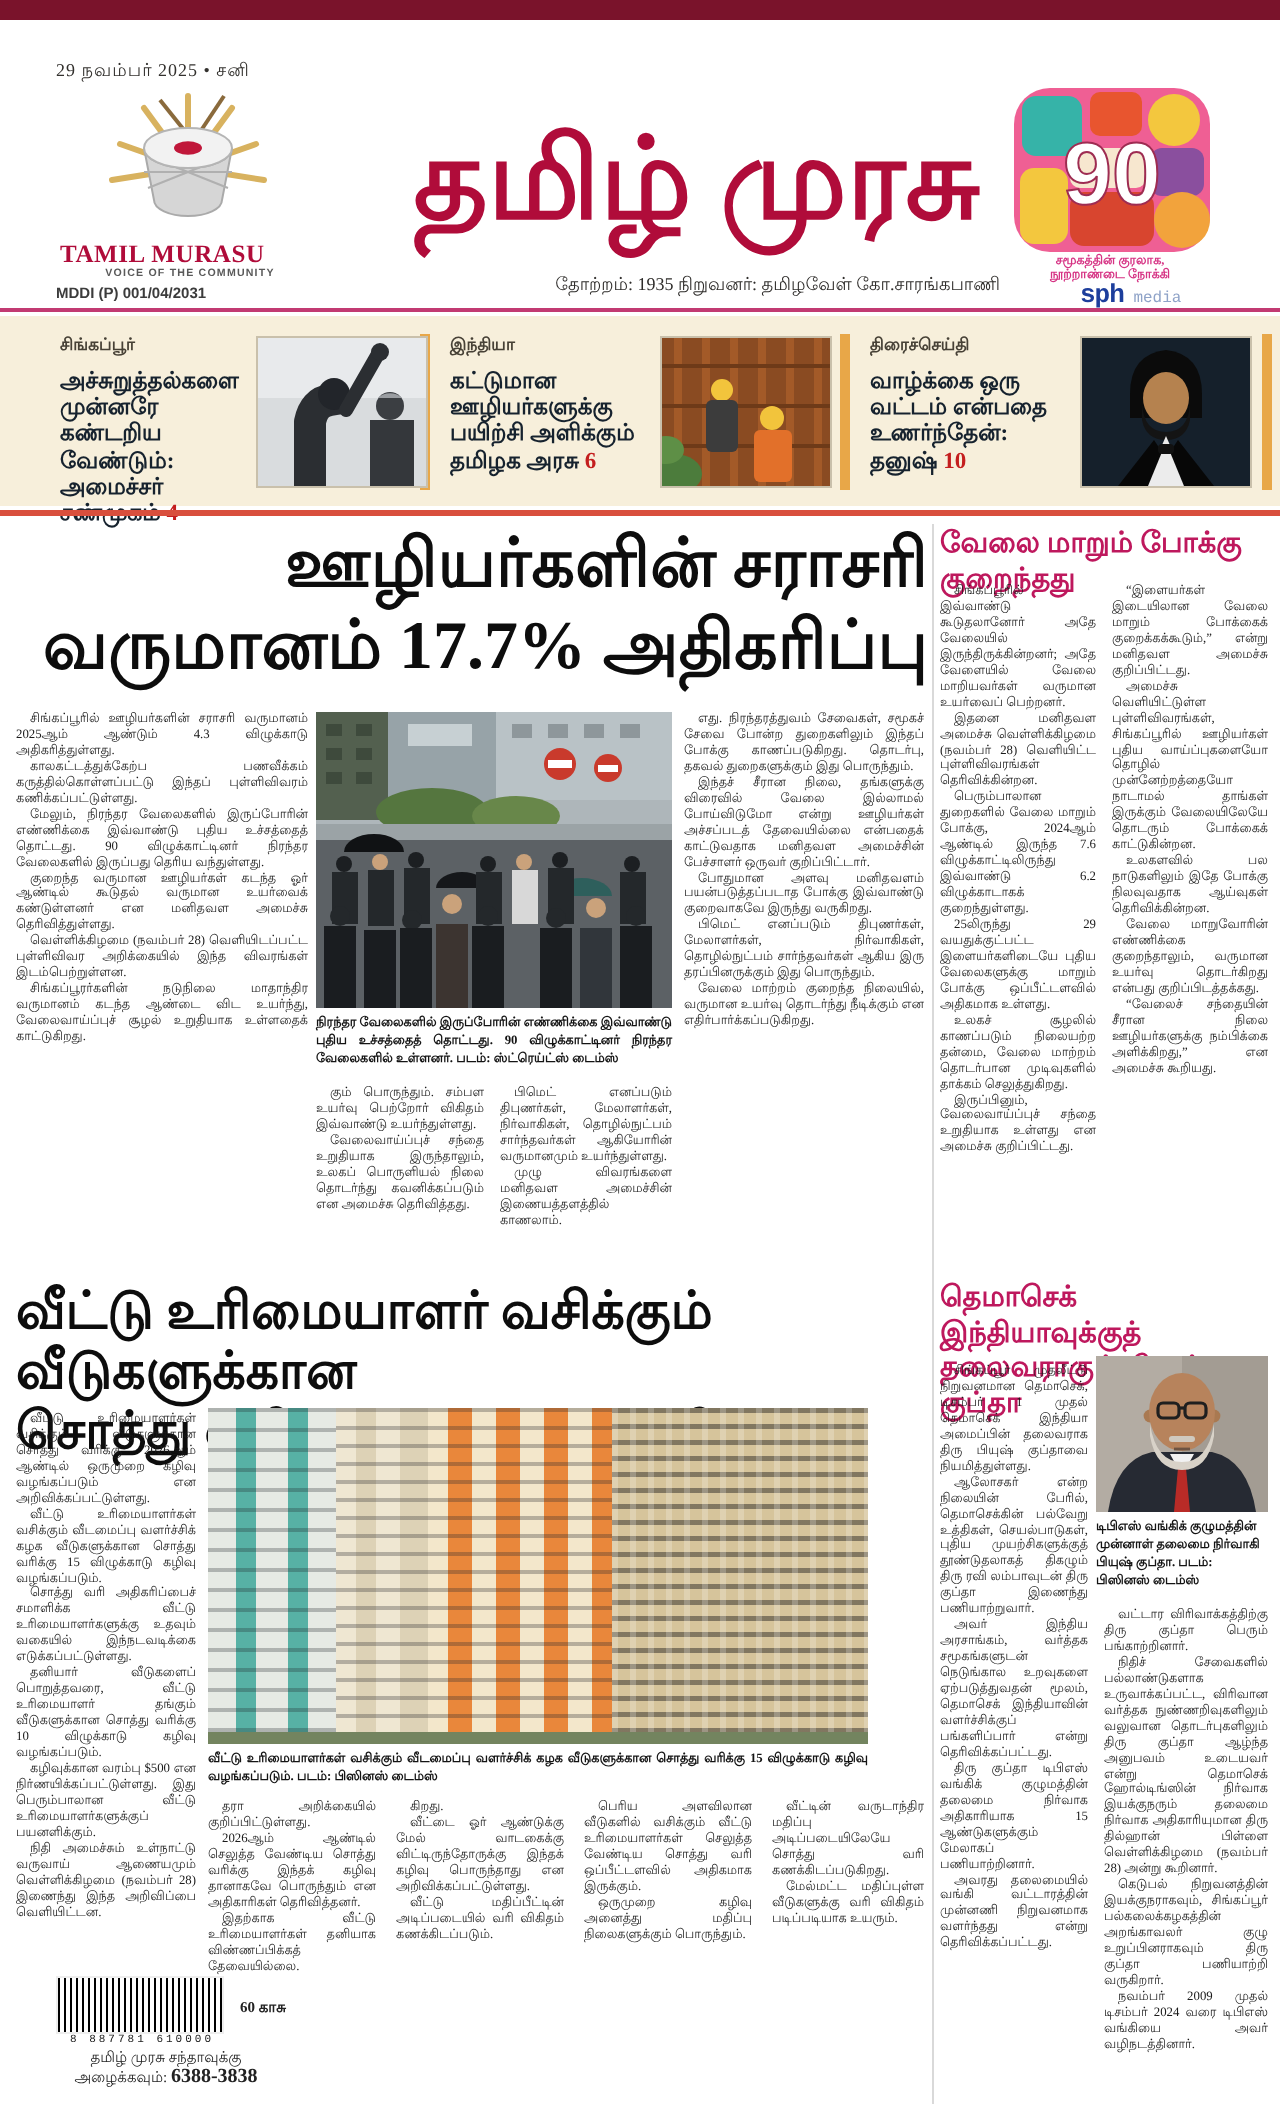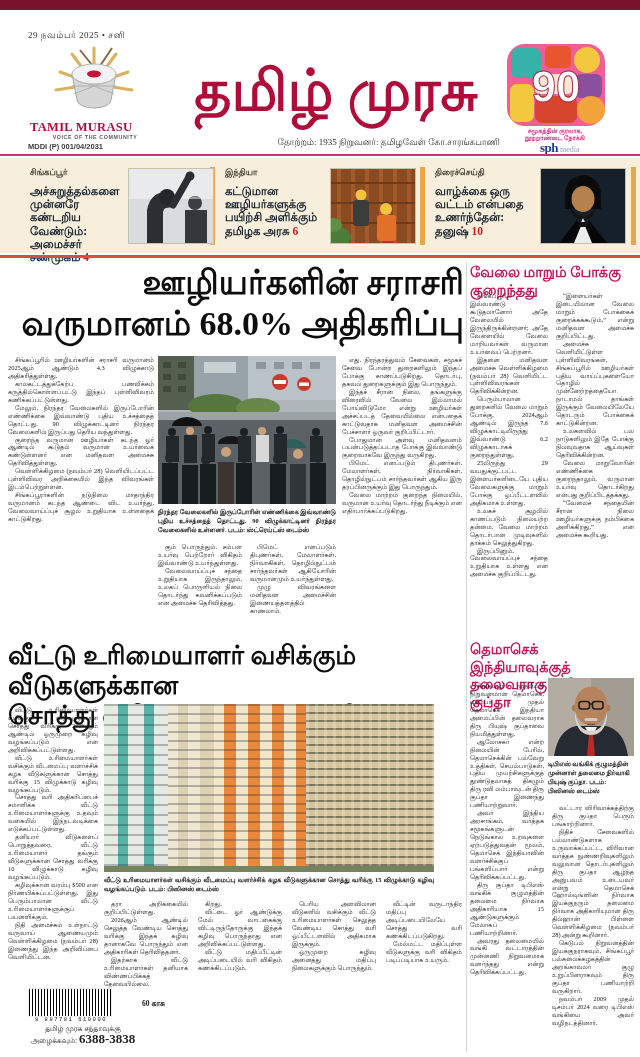"தமிழ் முரசு" .nptitle { left: 164px -> 146px; text-align: center -> right }
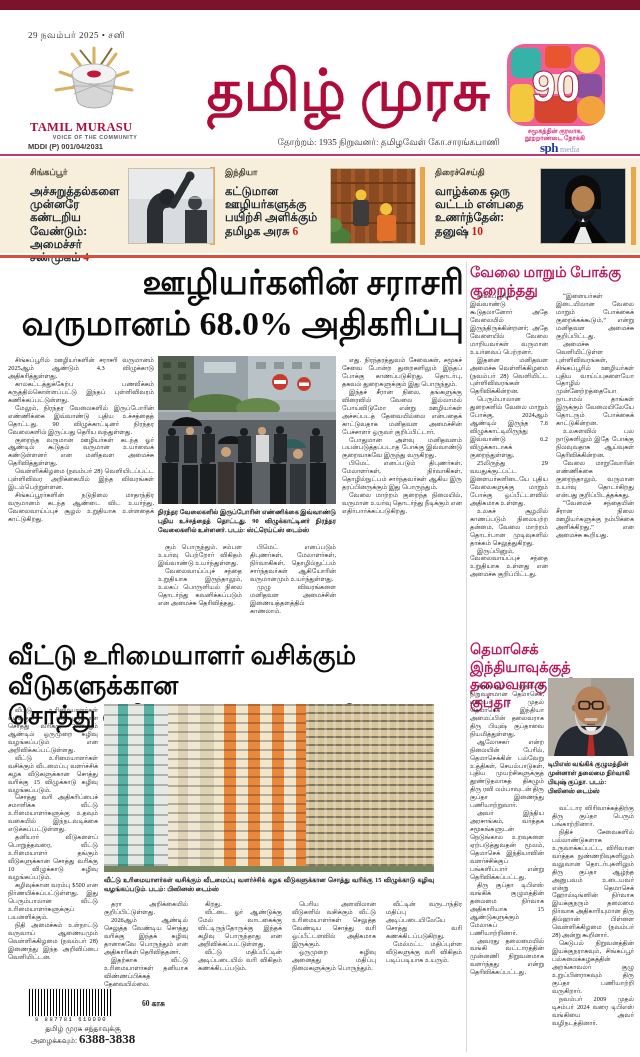"sph media" .sph { font-family: Liberation Serif, serif -> Liberation Mono, monospace }
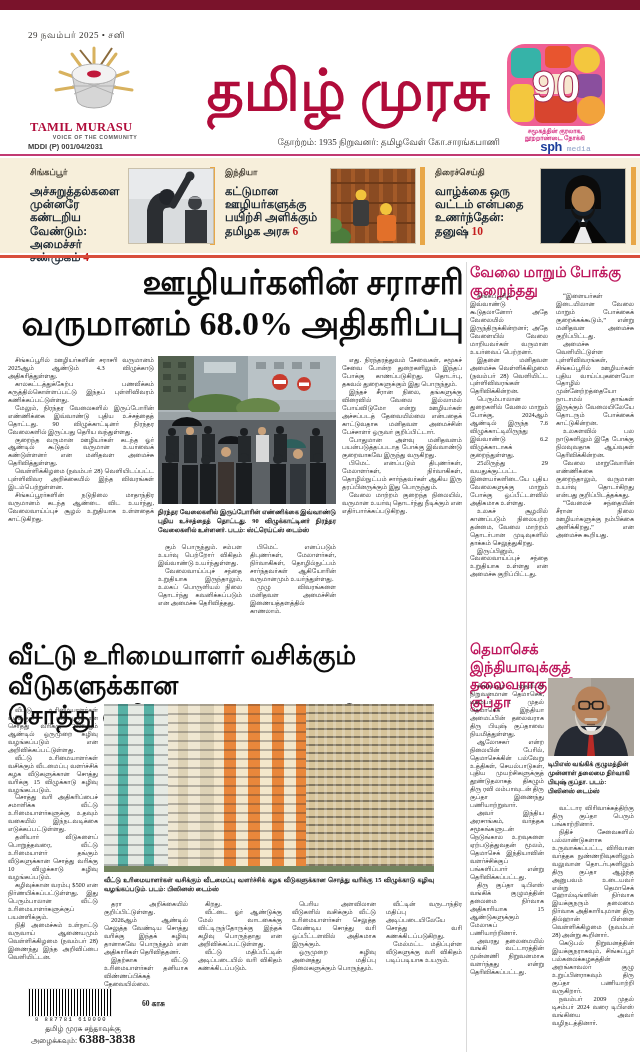"வருமானம் 68.0% அதிகரிப்பு" span { text: 68.0% -> 17.7% }
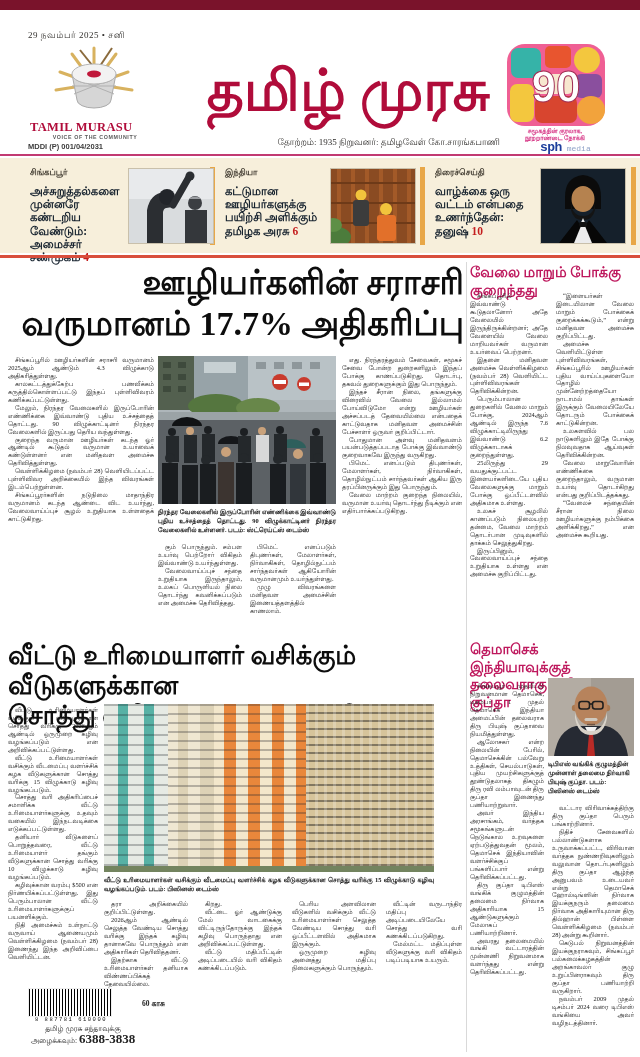"60 காசு" div.abs { margin-left: 22px -> none }
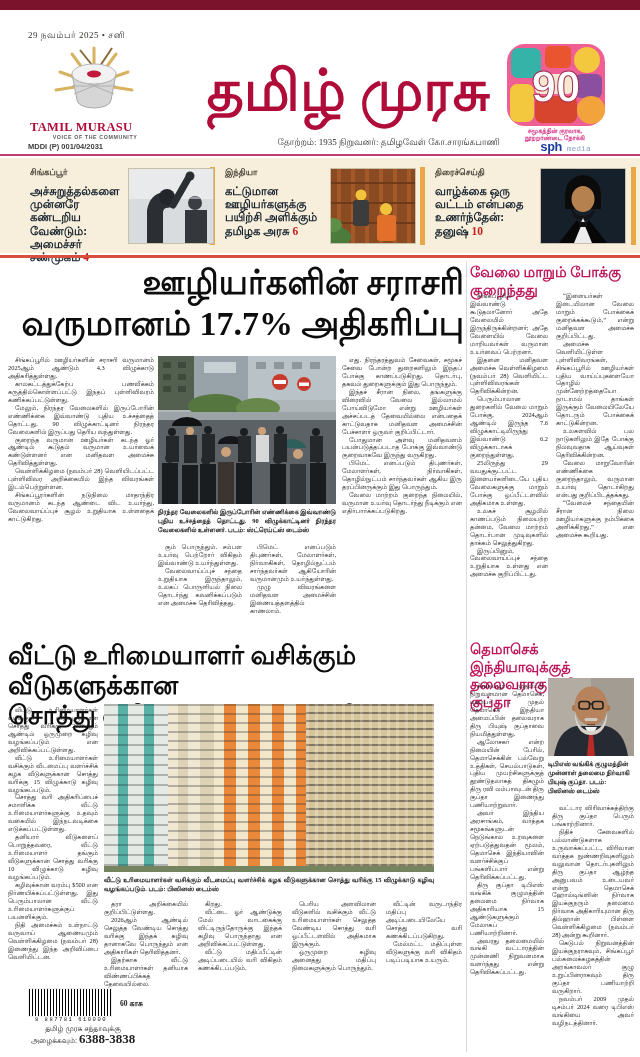"6388-3838" .subscribe b { font-size: 13px -> 10px }
